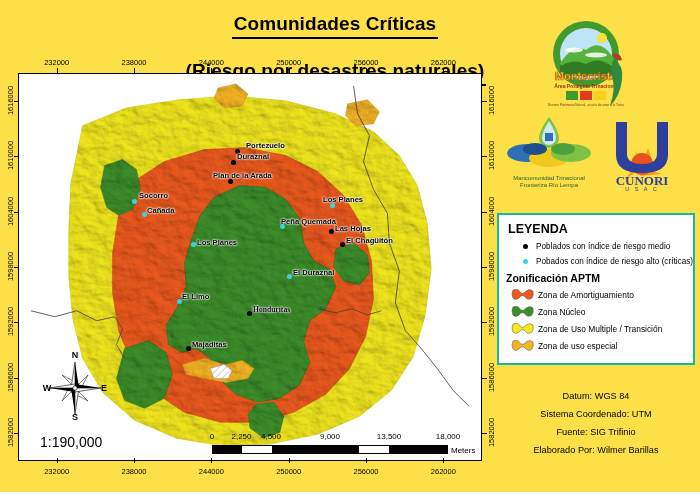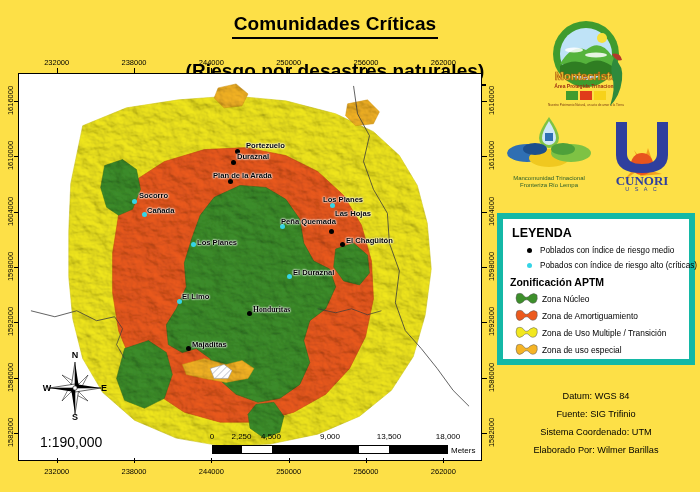"Las Hojas" div.place { top: 135px -> 150px }
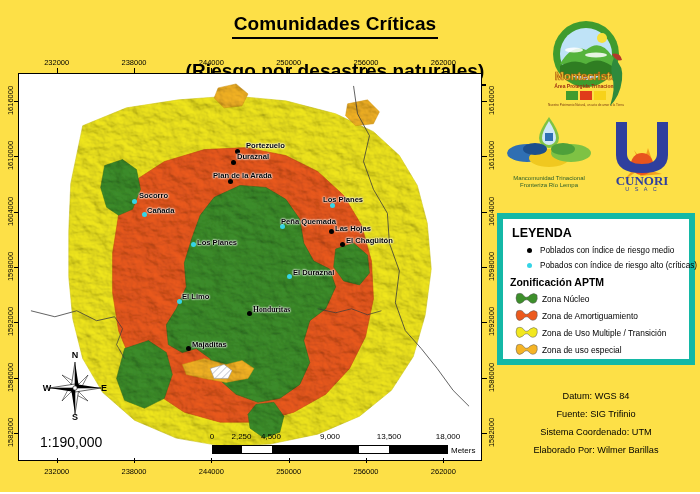"LEYENDA" .legend { border: 6px solid #14b8a6 -> 2px solid #14b8a6 }
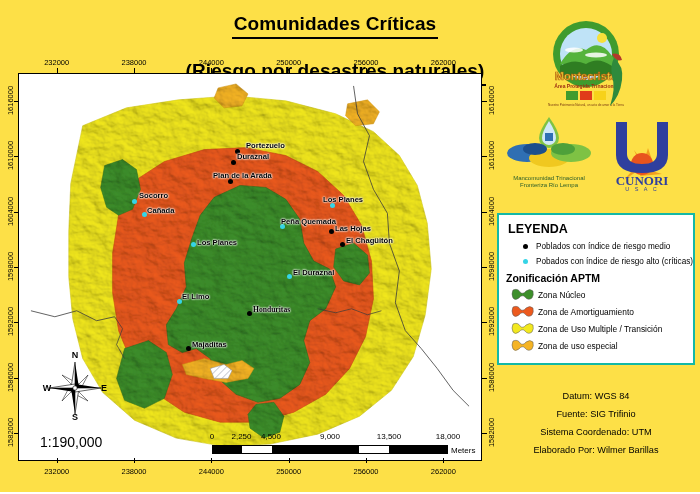"Zona Núcleo" div.leg-row { order: before "Zona de Amortiguamiento" -> after "Zona de Amortiguamiento" }
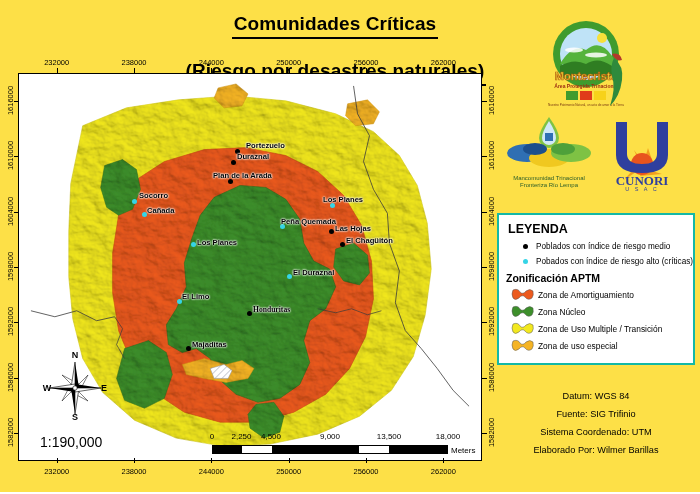"Fuente: SIG Trifinio" div { order: before "Sistema Coordenado: UTM" -> after "Sistema Coordenado: UTM" }
